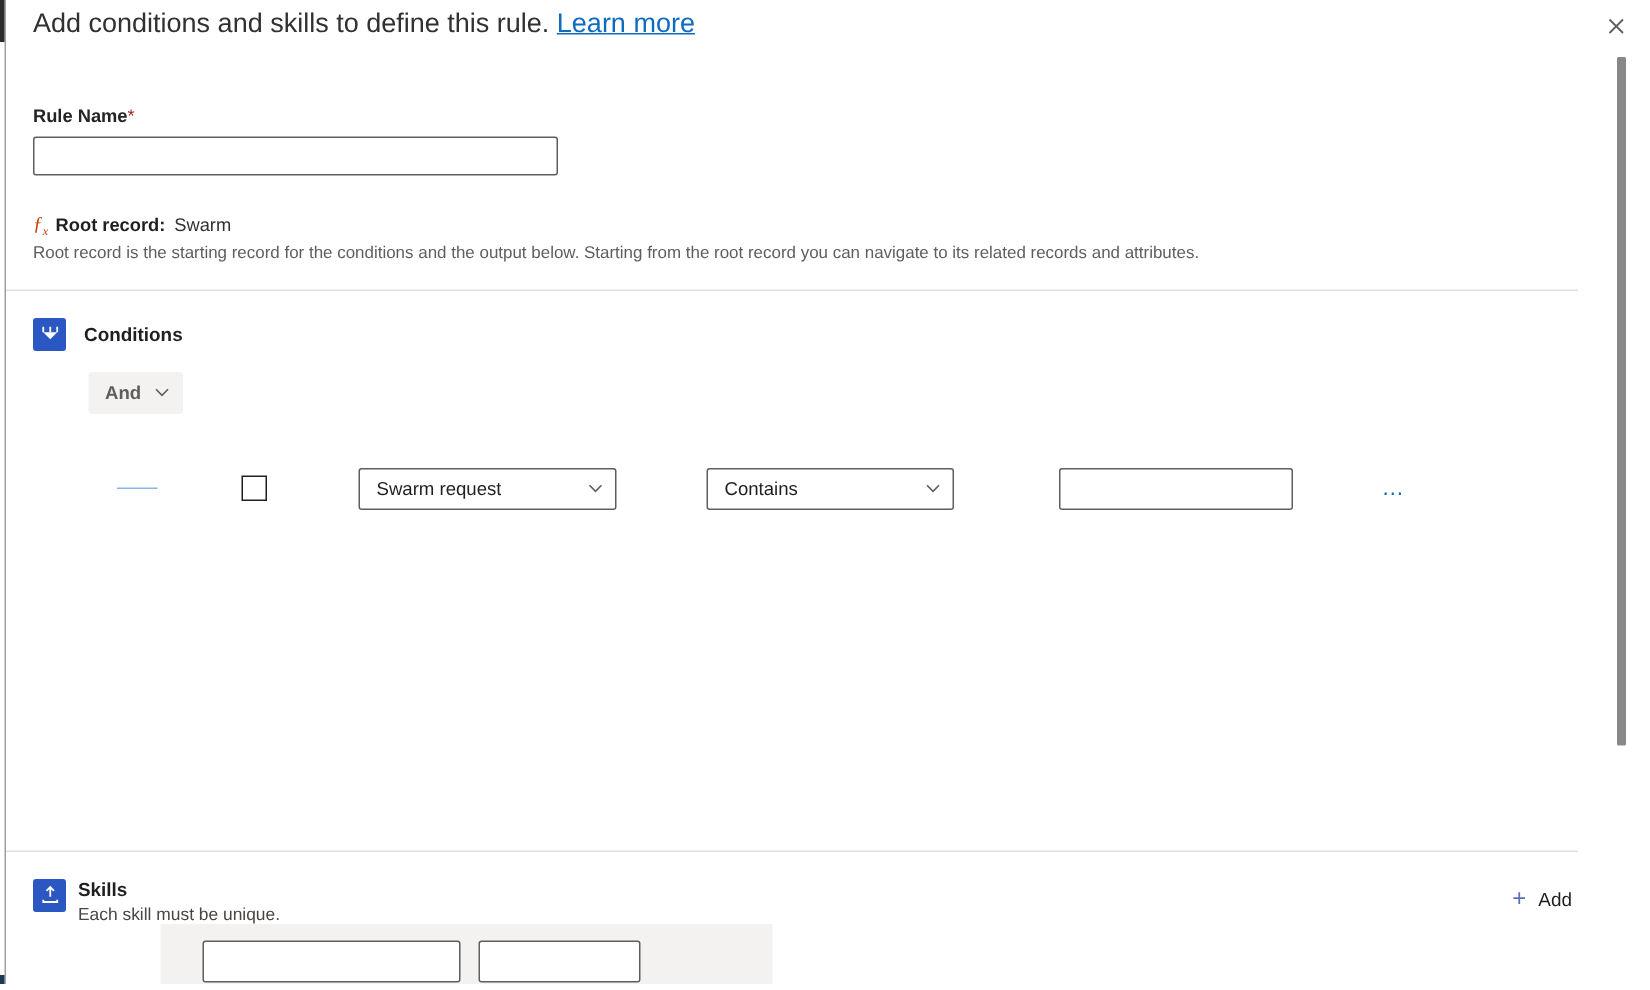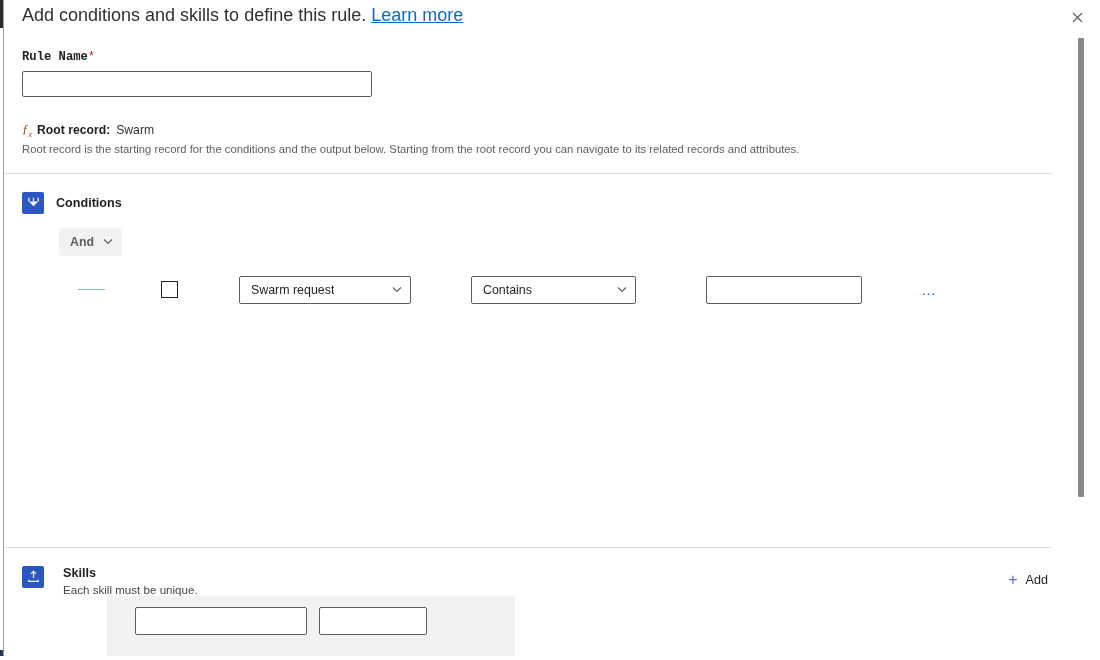"Rule Name*" .field-label { font-family: Liberation Mono, monospace -> none; margin-top: 24px -> 44px }
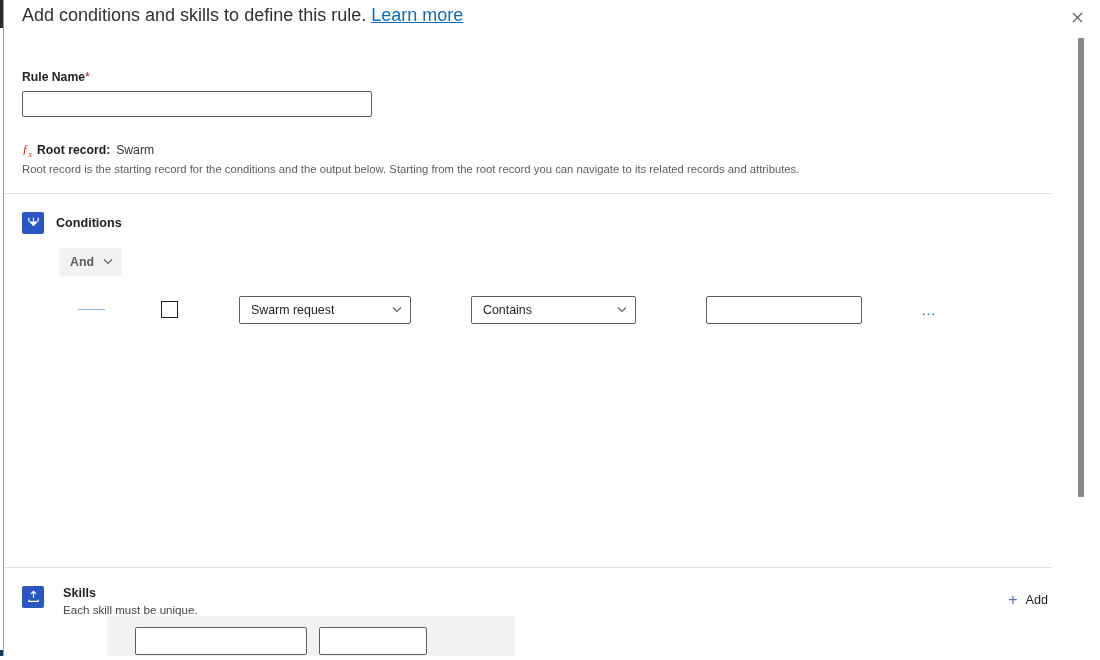"Swarm request" .row1 { top: 48px -> 64px }
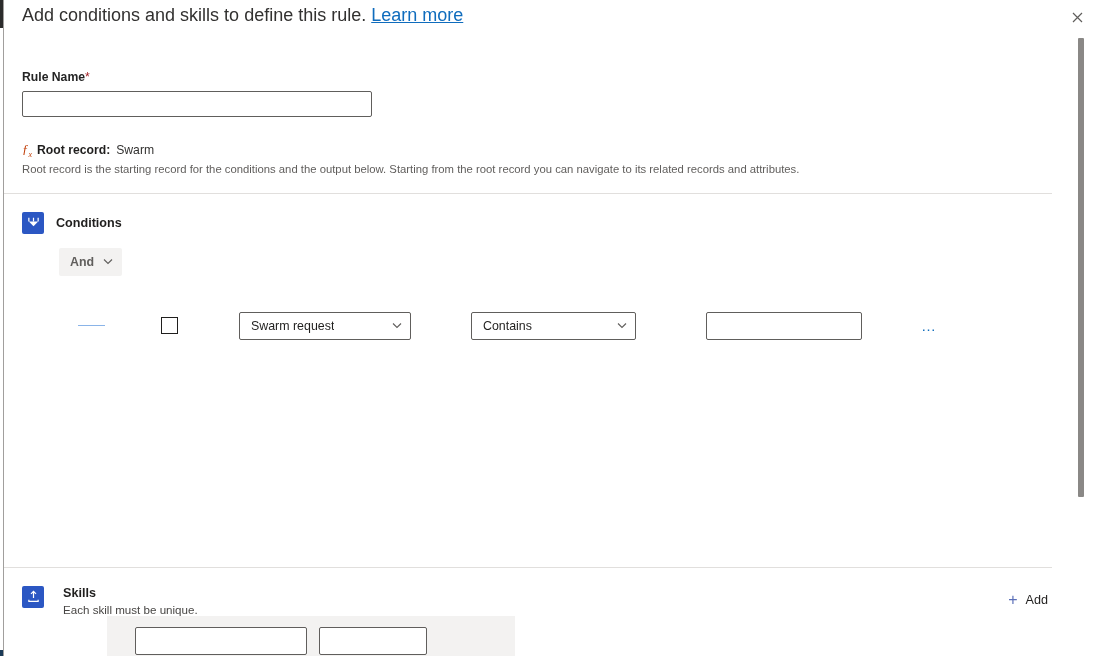"Skills" .skills-left { gap: 19px -> 8px }
